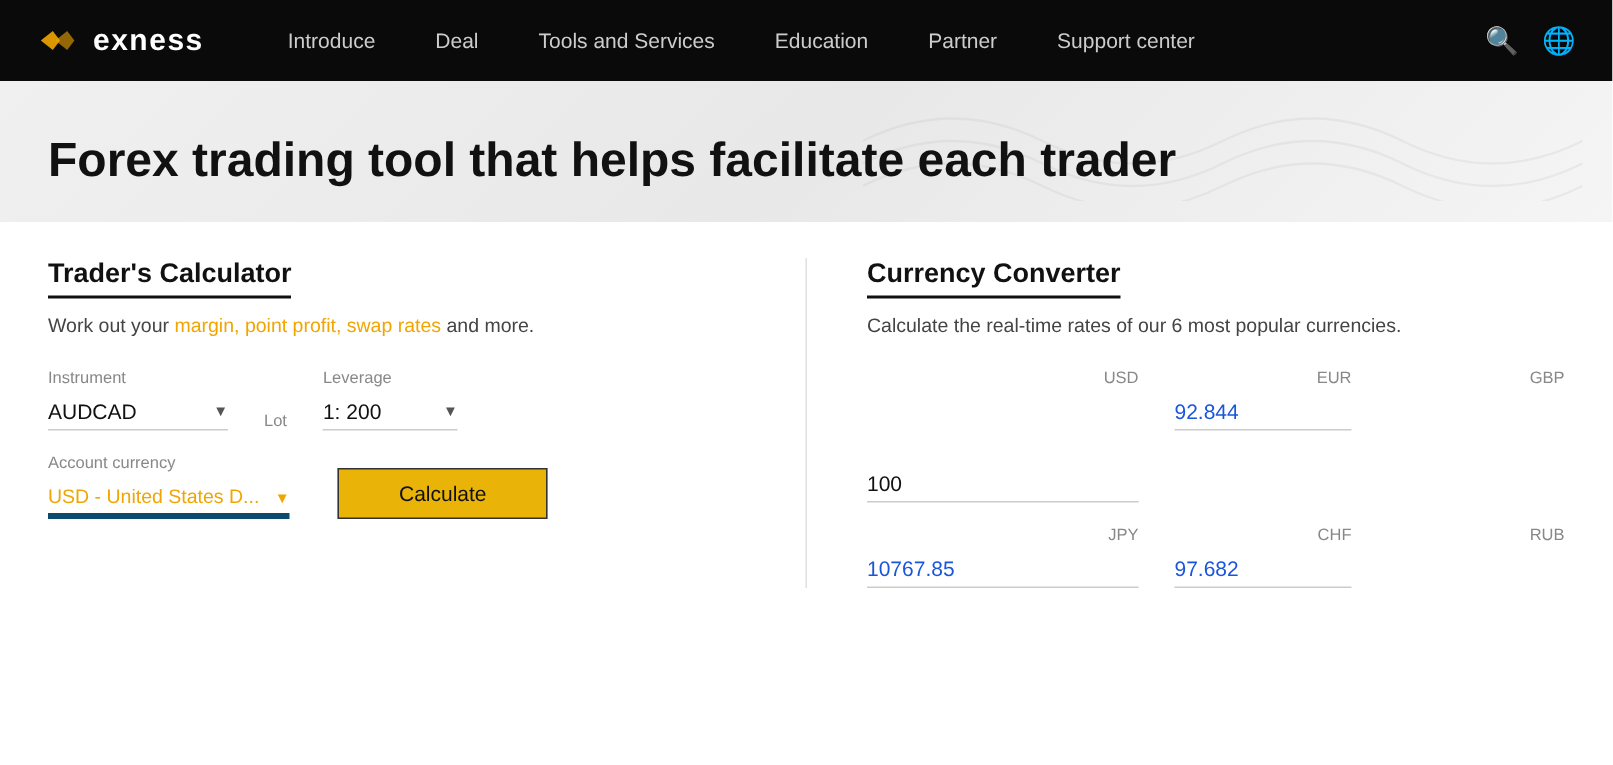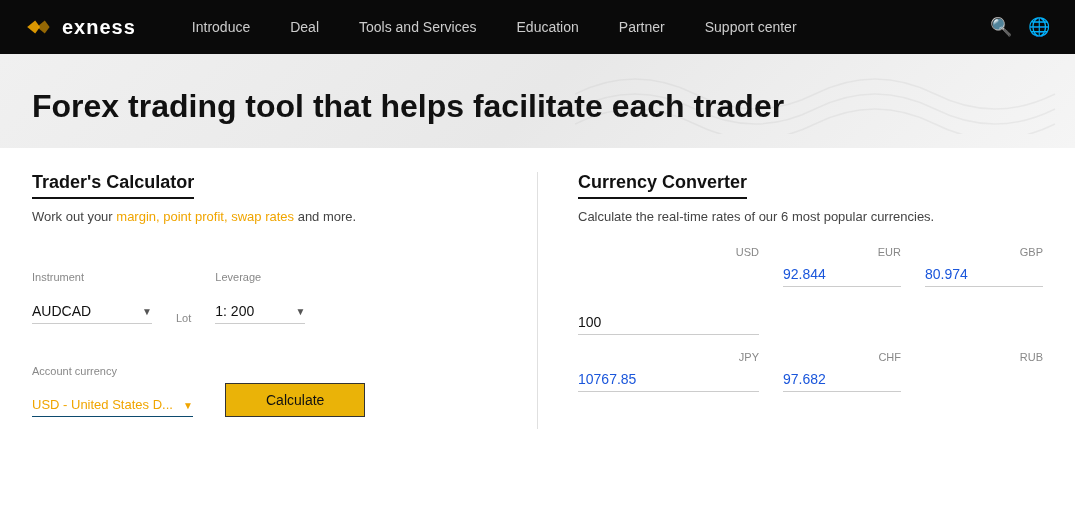"Instrument" .form-group { gap: 16px -> 4px; margin-top: 25px -> none }
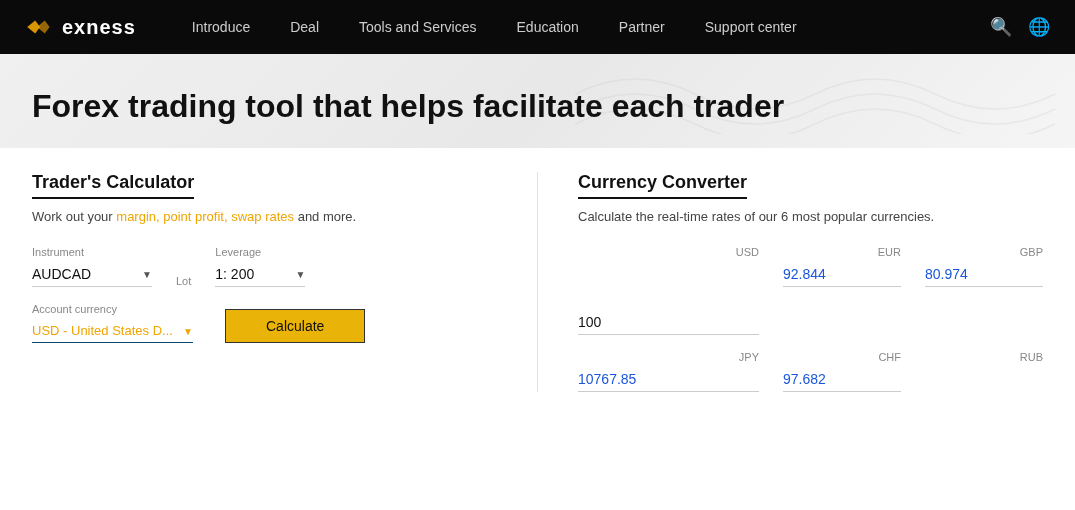"80.974" div.currency-value { html: <div>80.974</div> -> none }
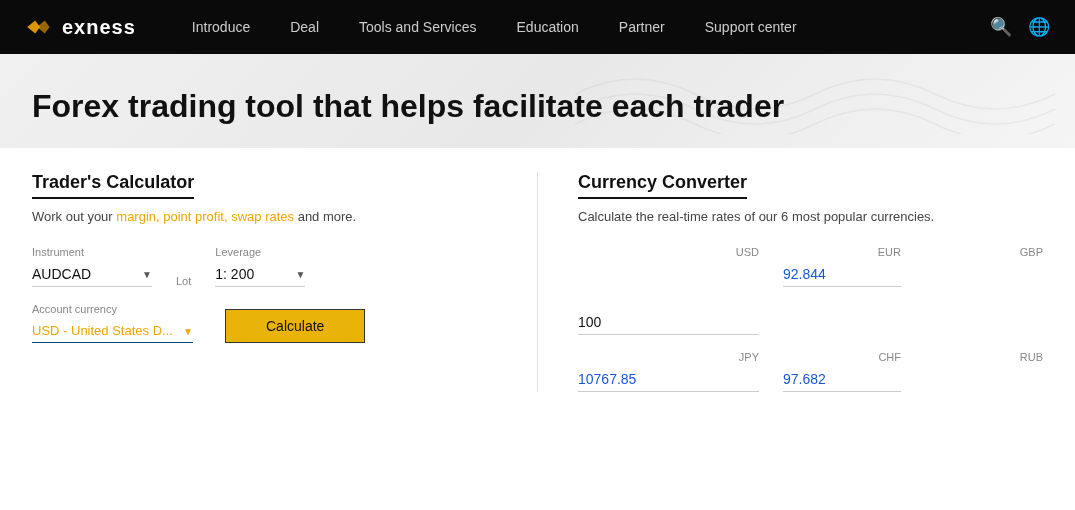"USD - United States D..." .currency-select { border-bottom: 1px solid #0c4a6e -> 4px solid #0c4a6e }
